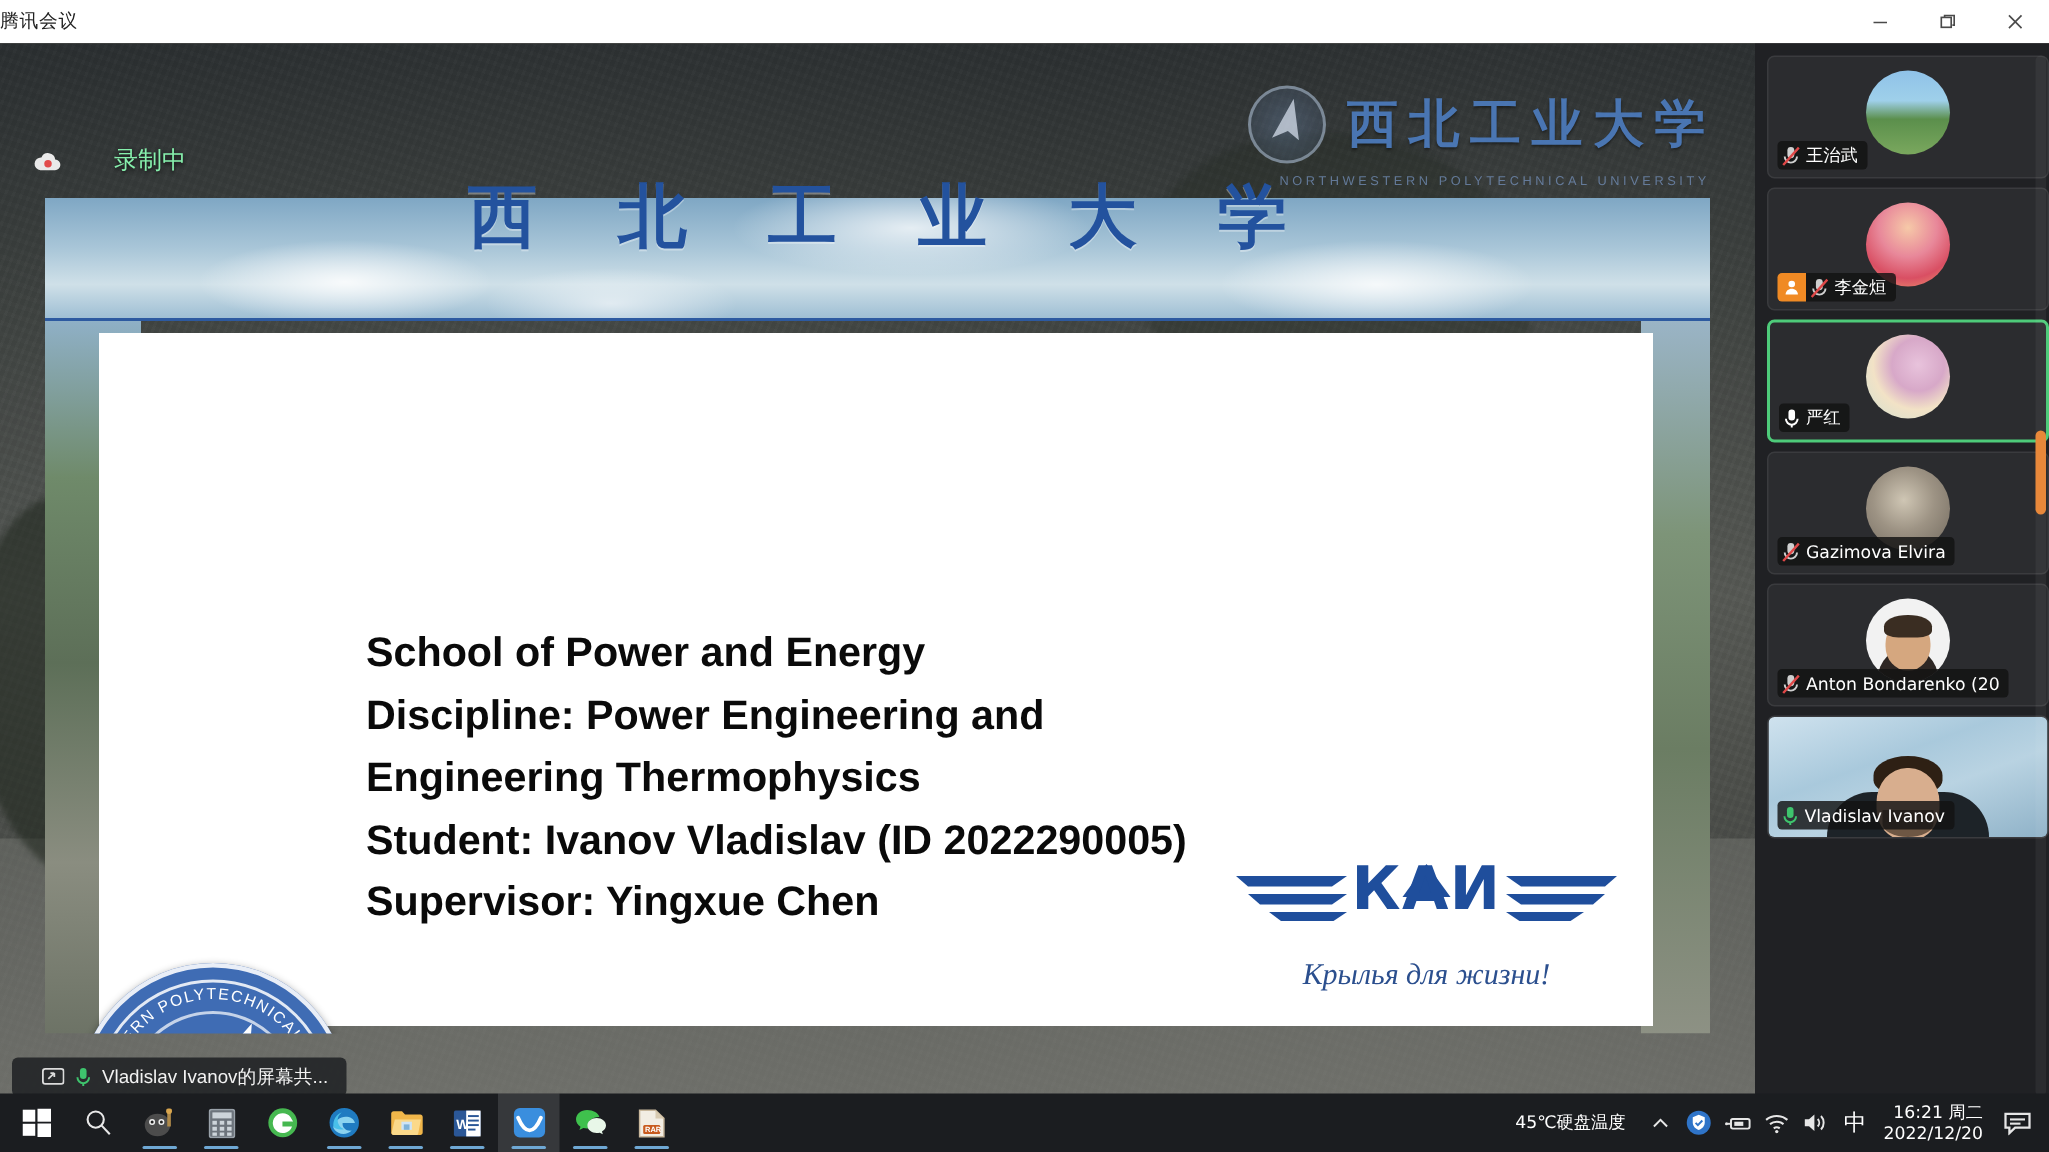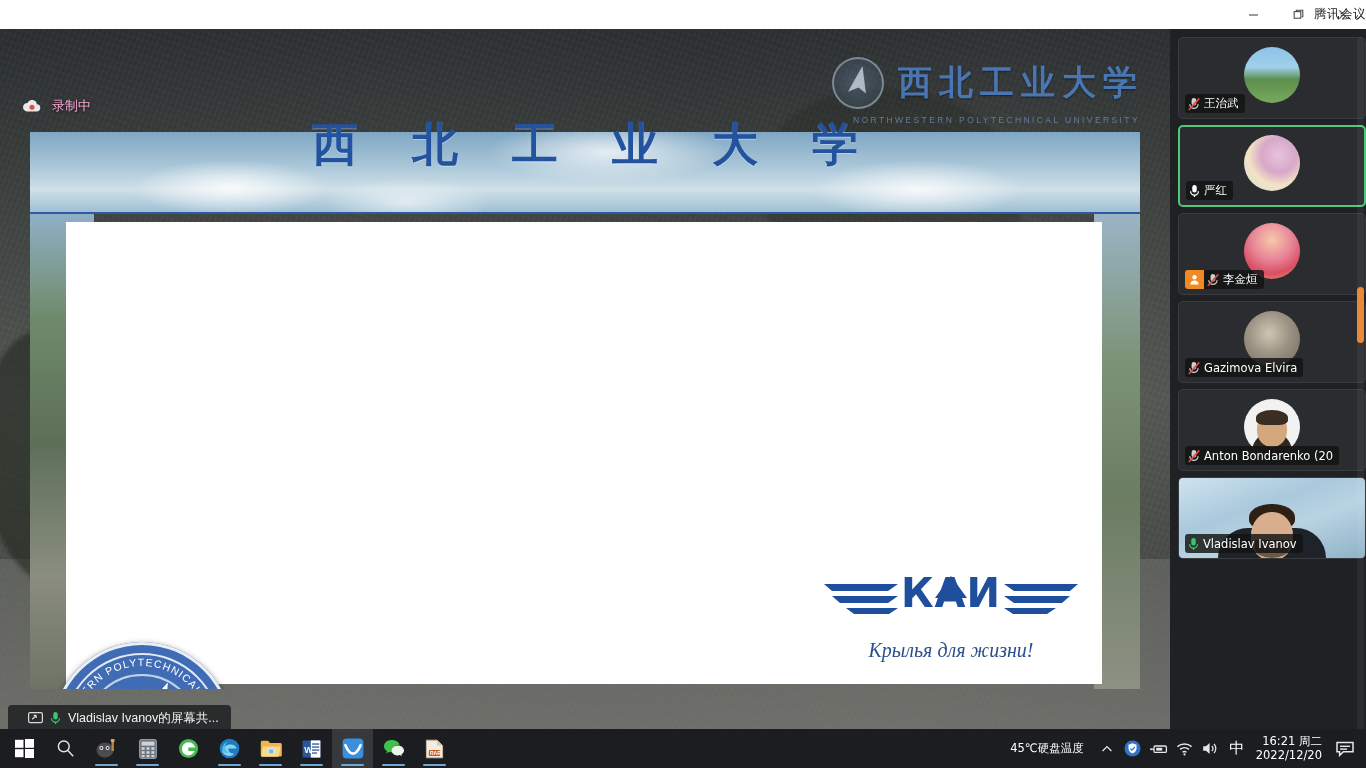"腾讯会议" .titlebar { justify-content: flex-end -> flex-start }
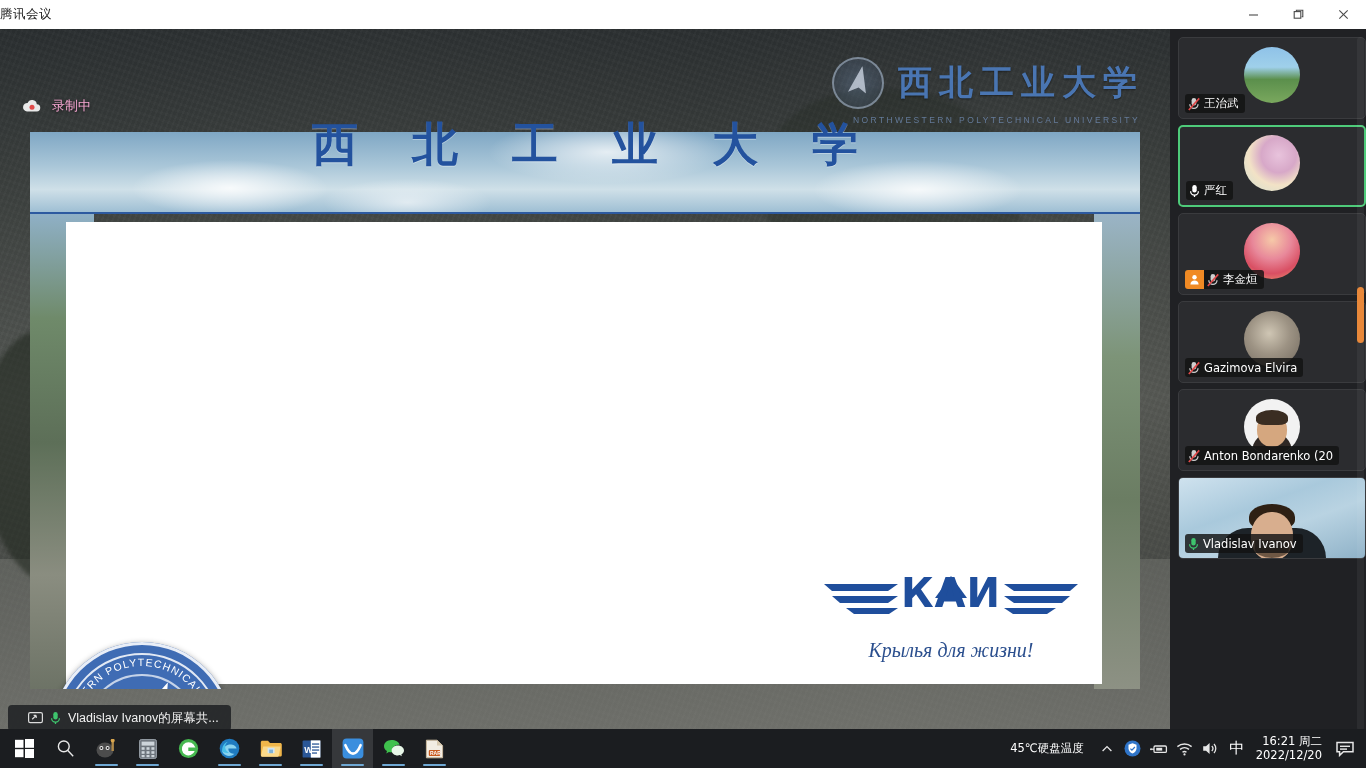"录制中" .rec-label { color: #f9a8d4 -> #86efac; font-size: 13px -> 16px; margin-left: none -> 24px }
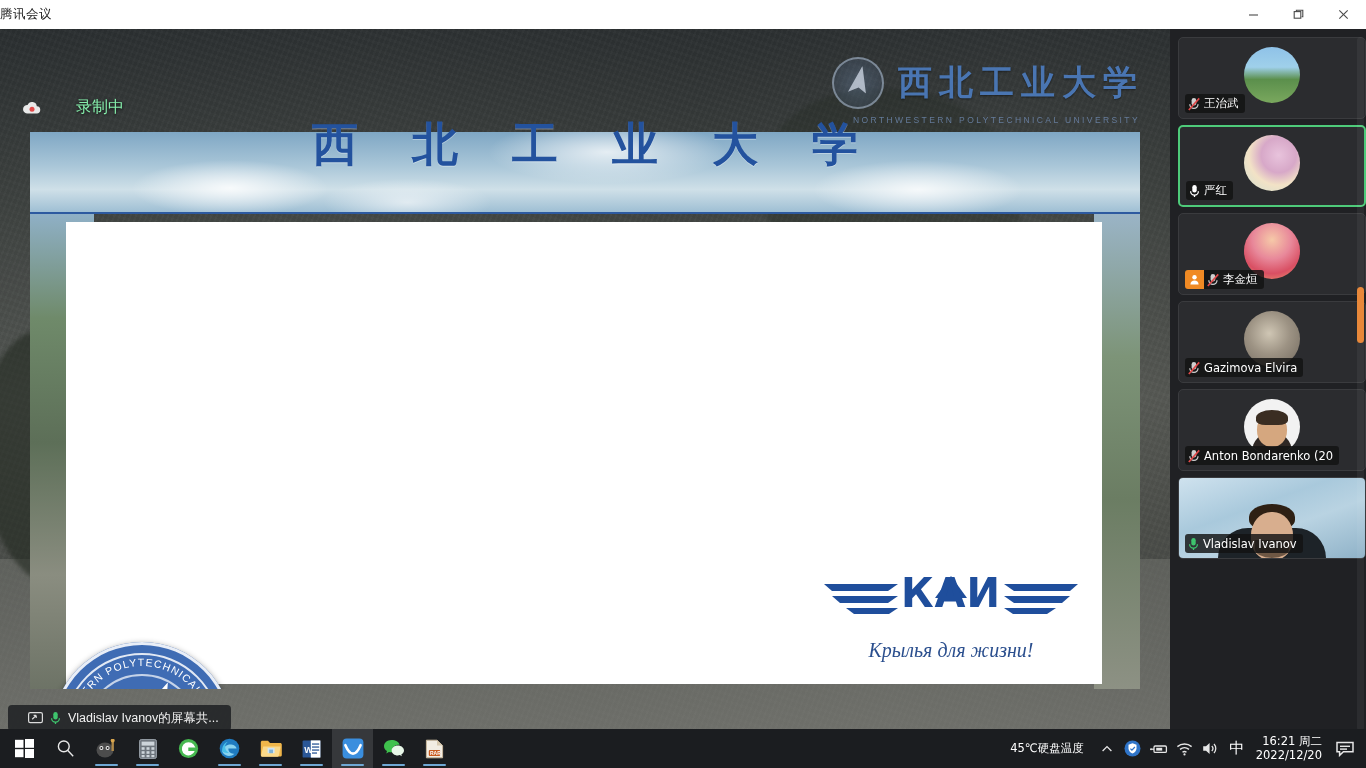"严红" div.tile { order: before "李金烜" -> after "李金烜" }
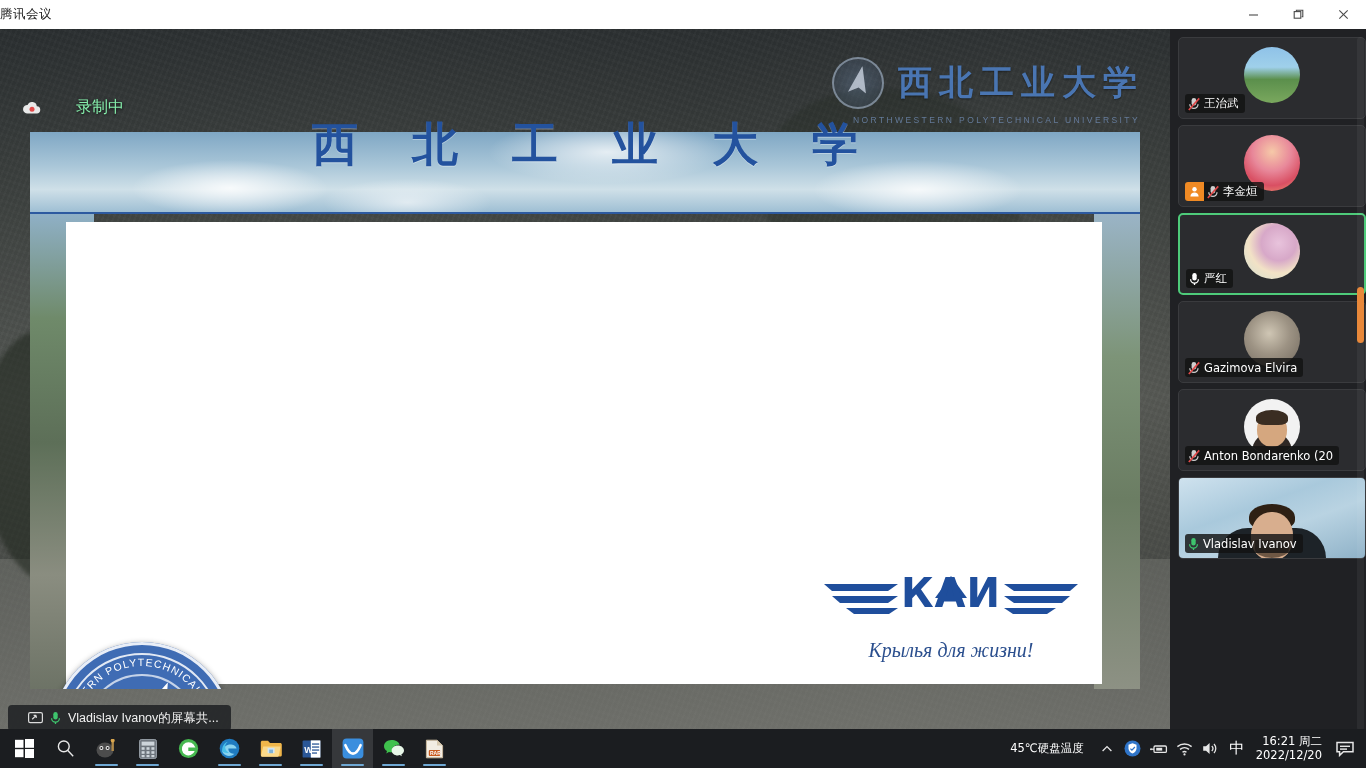"School of Power and Energy" div.ppt-body { html: none -> <div>School of Power and Energy Discipline: Power Engineering and Engineering Thermophysics Student: Ivanov Vladislav (ID 2022290005) Supervisor: Yingxue Chen</div> }
